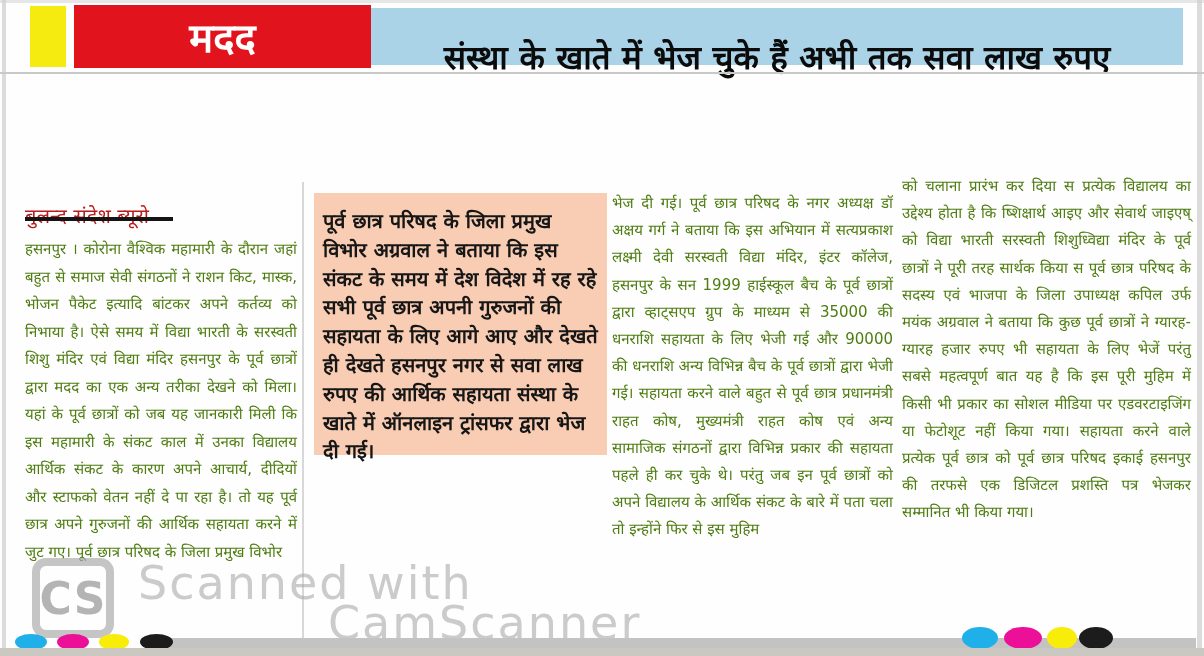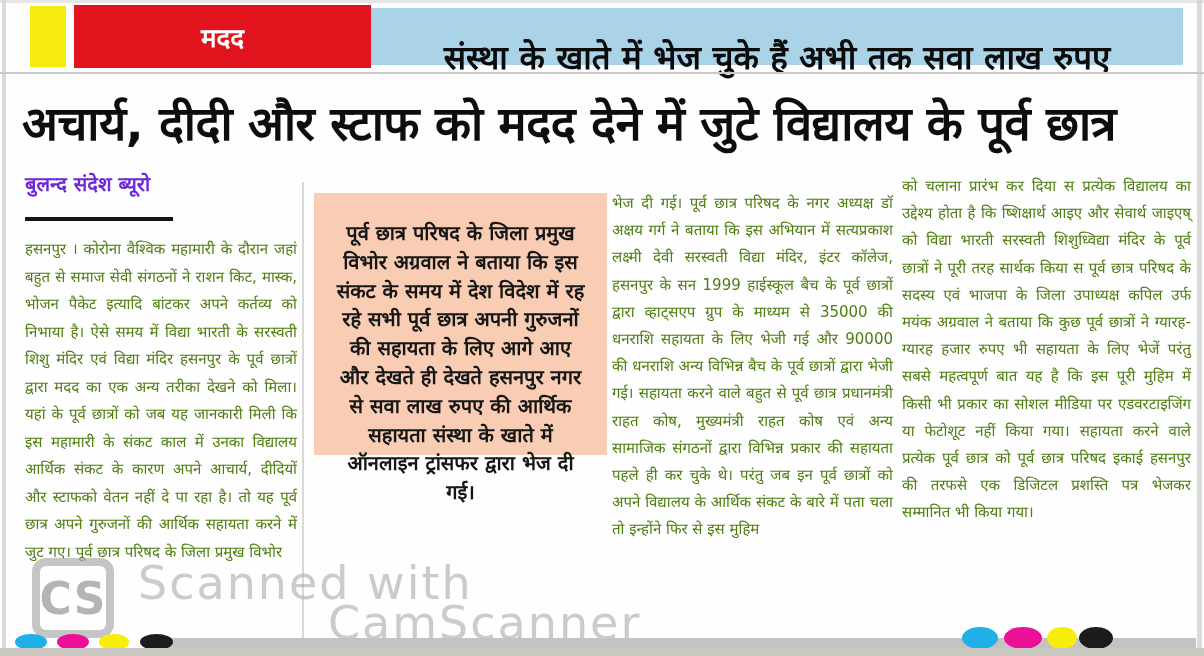"मदद" .banner-red span { font-size: 26px -> 40px }
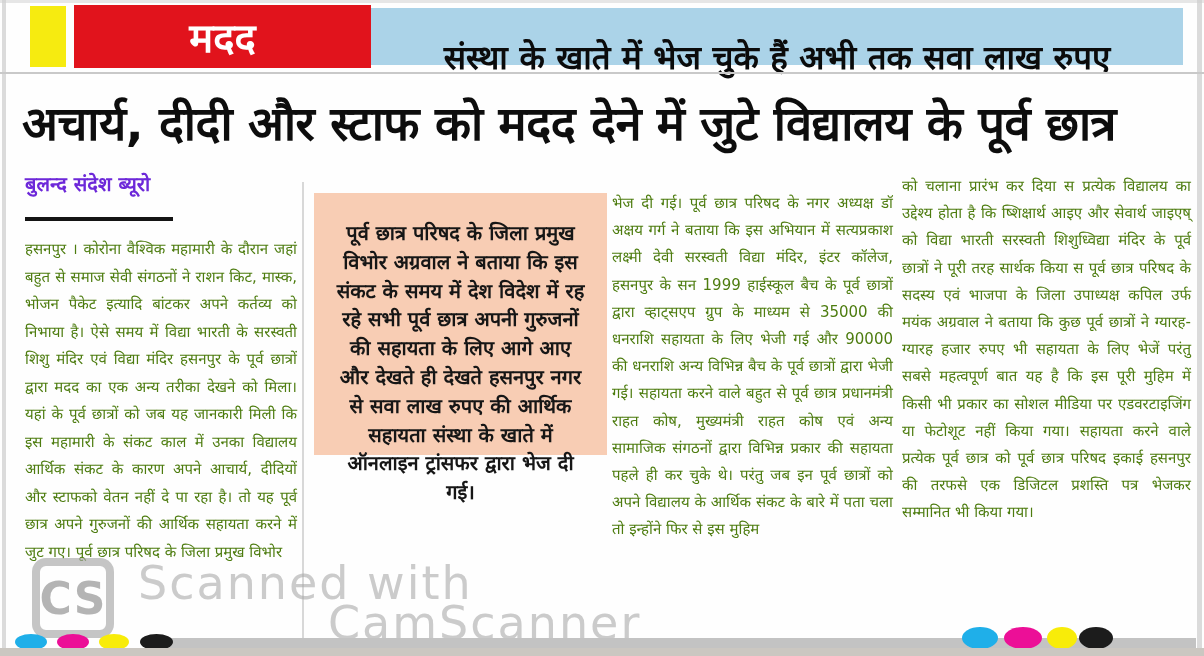"अचार्य, दीदी और स्टाफ को" h1.headline { html: <h1>अचार्य, दीदी और स्टाफ को मदद देने में जुटे विद्यालय के पूर्व छात्र</h1> -> none }
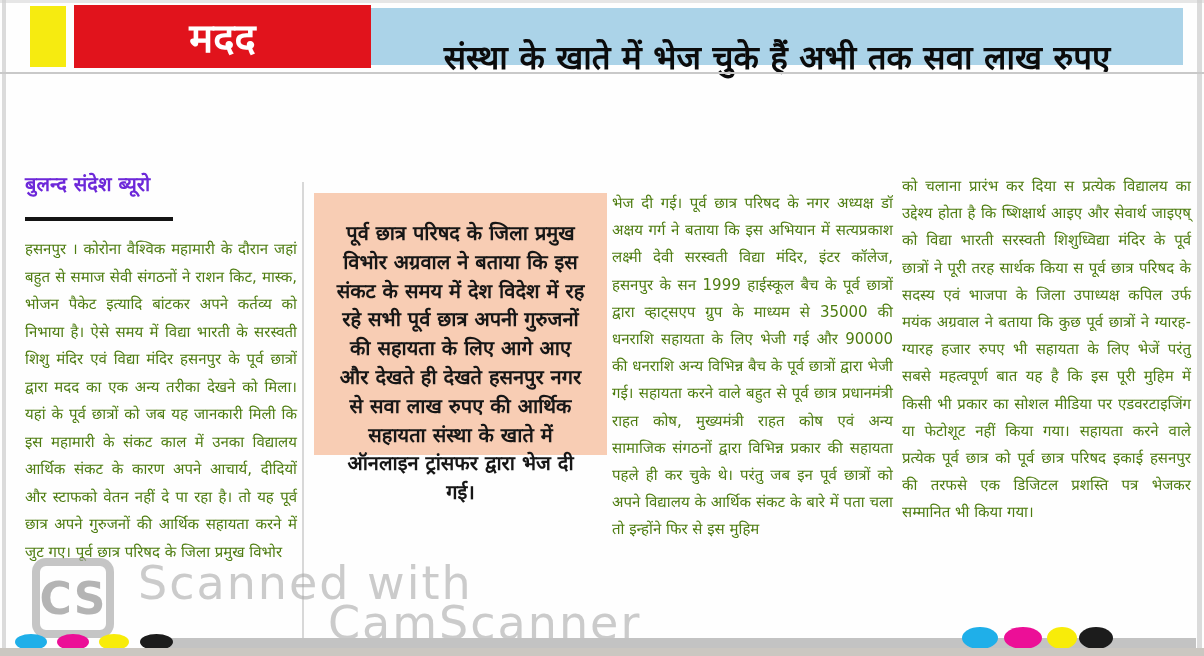"बुलन्द संदेश ब्यूरो" .byline { color: #6d28d9 -> #b91c1c; font-weight: bold -> normal; top: 170px -> 202px }
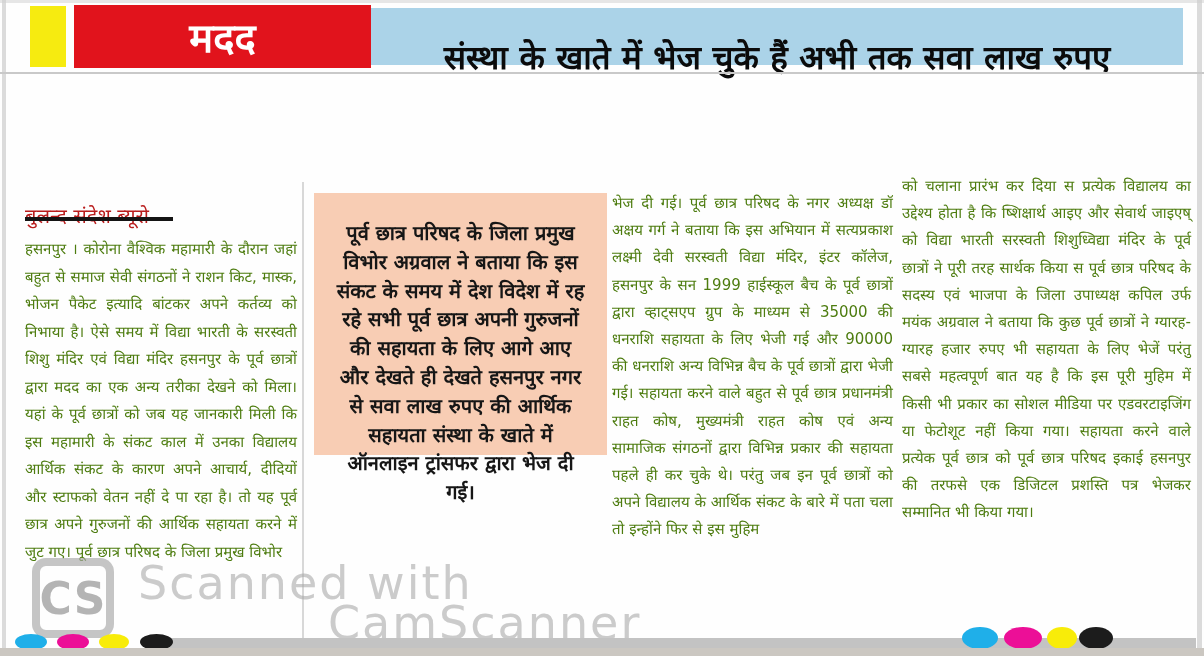"पूर्व छात्र परिषद के जिला" .highlight-box p { margin: 12px -> 0; text-align: center -> left }
